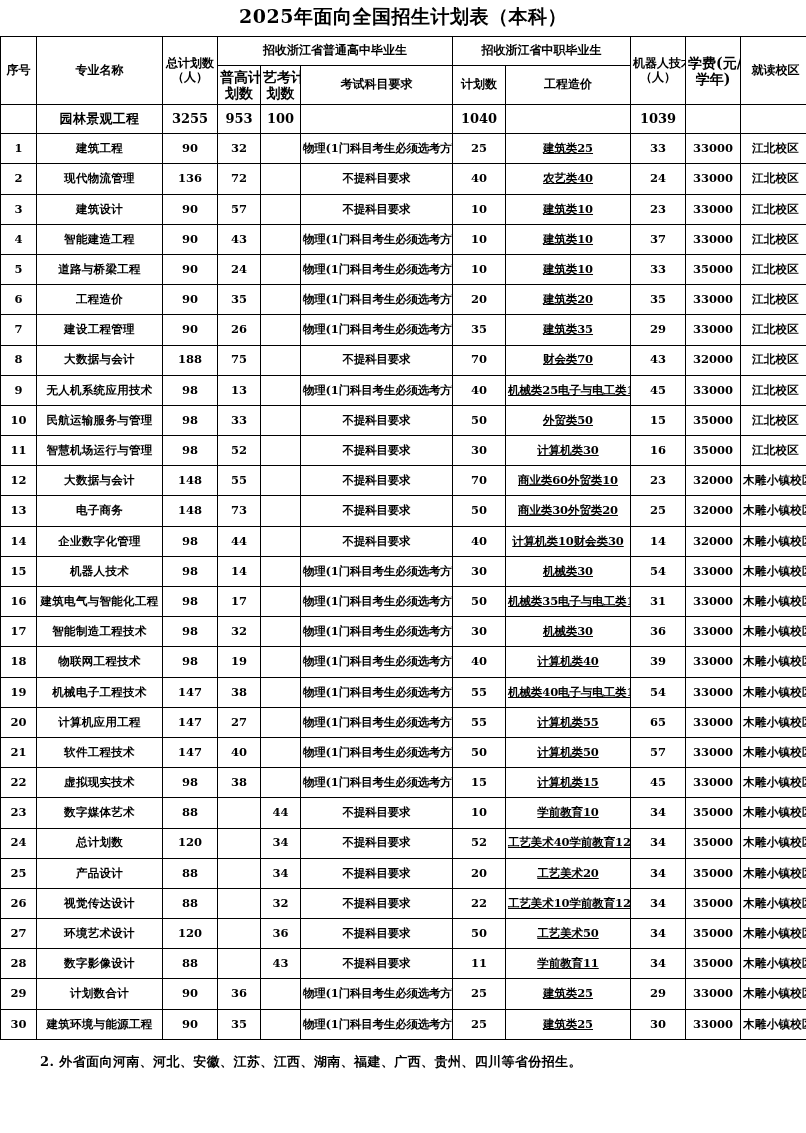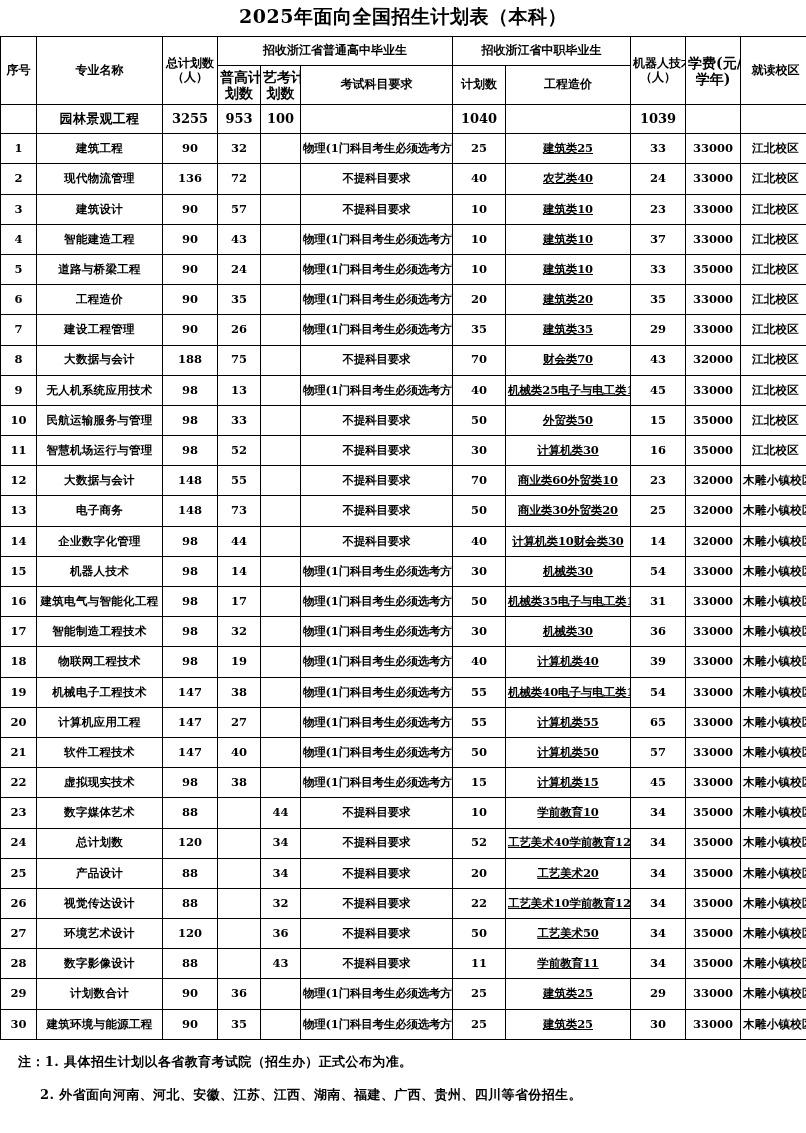"注：1. 具体招生计划以各省教育考试院（招生办）正式公布为准。" div.note-line { html: <div>注：1. 具体招生计划以各省教育考试院（招生办）正式公布为准。</div> -> none }
